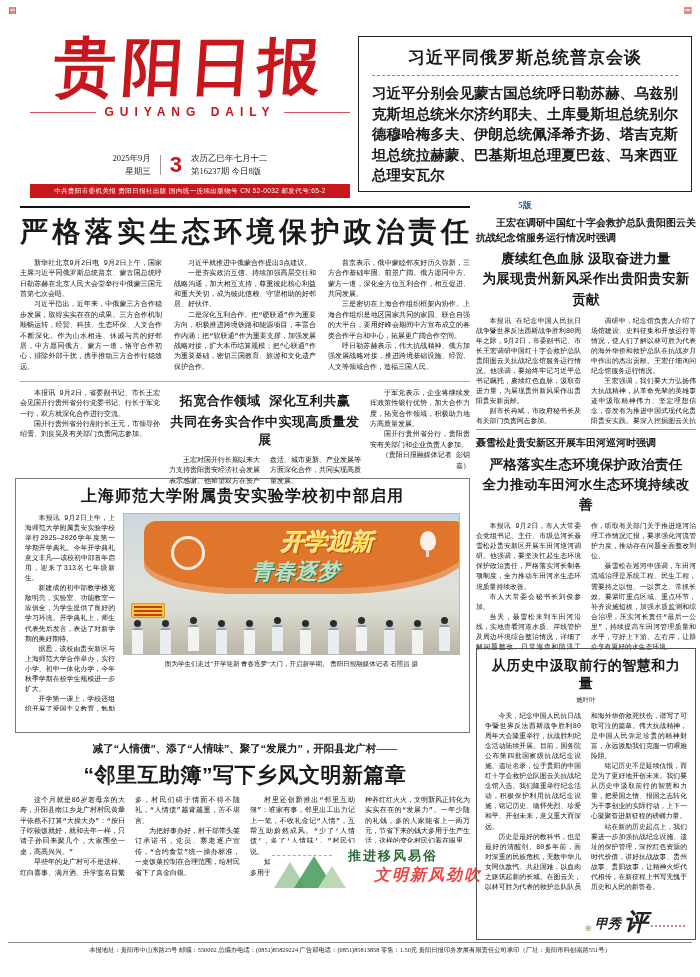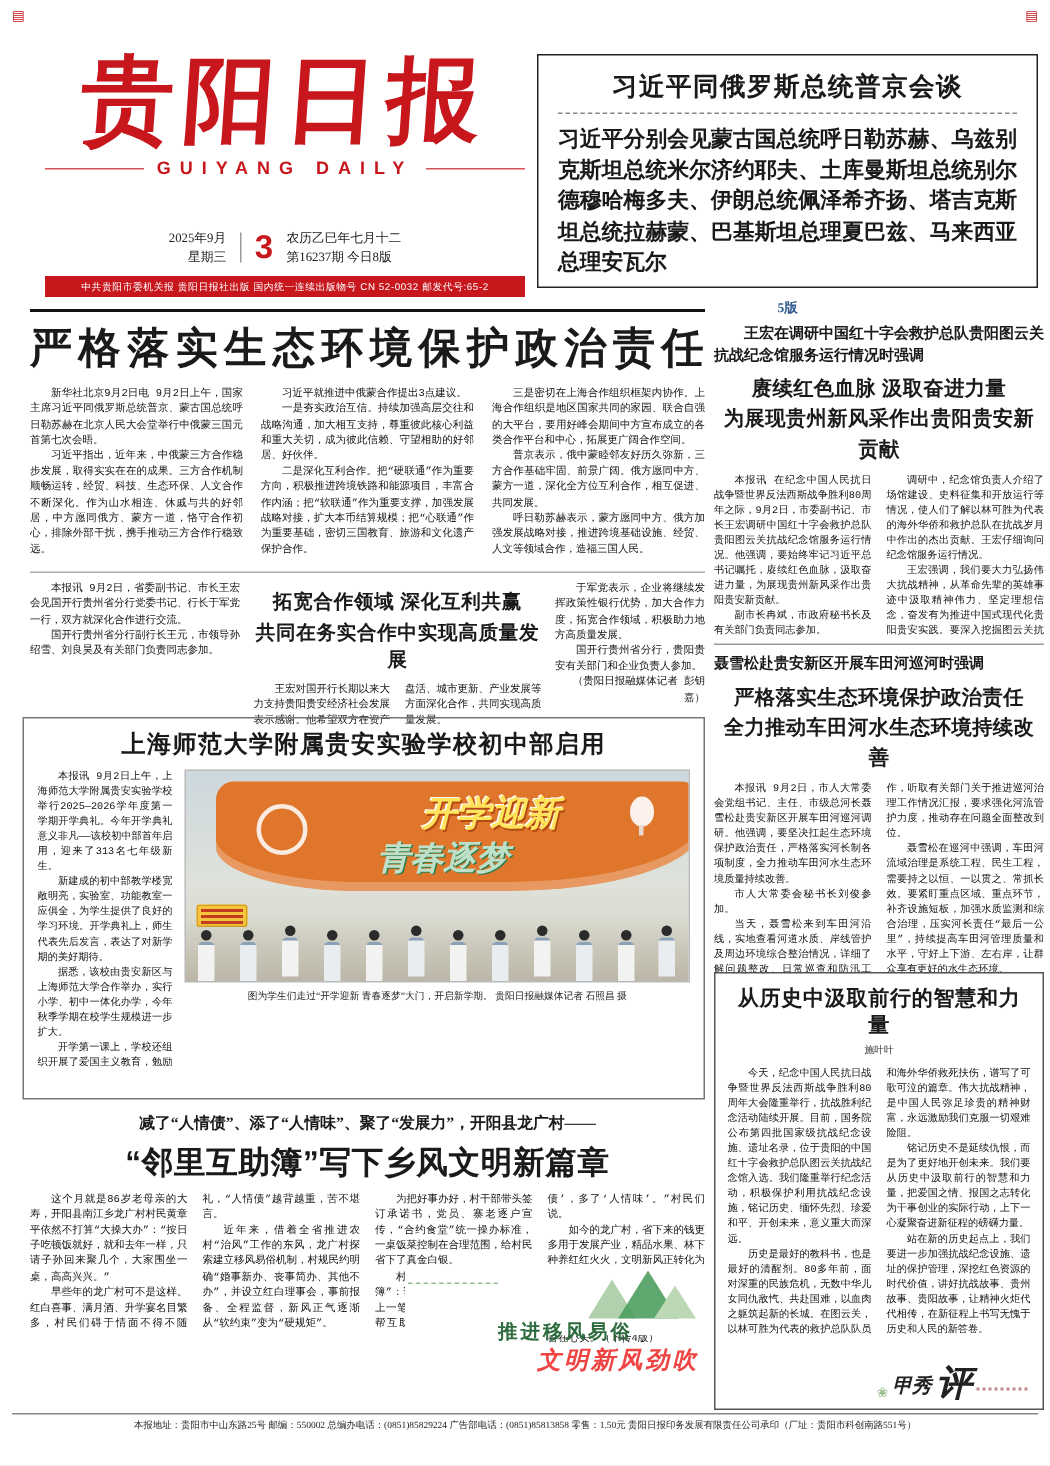"三是密切在上海合作组织框架内协作。上海合作组织是地区国家共同的家园、联合自强的大" p { order: before "普京表示，俄中蒙睦邻友好历久弥新，三方合作基础牢固、前景广阔。俄方愿同中方、蒙方" -> after "普京表示，俄中蒙睦邻友好历久弥新，三方合作基础牢固、前景广阔。俄方愿同中方、蒙方" }
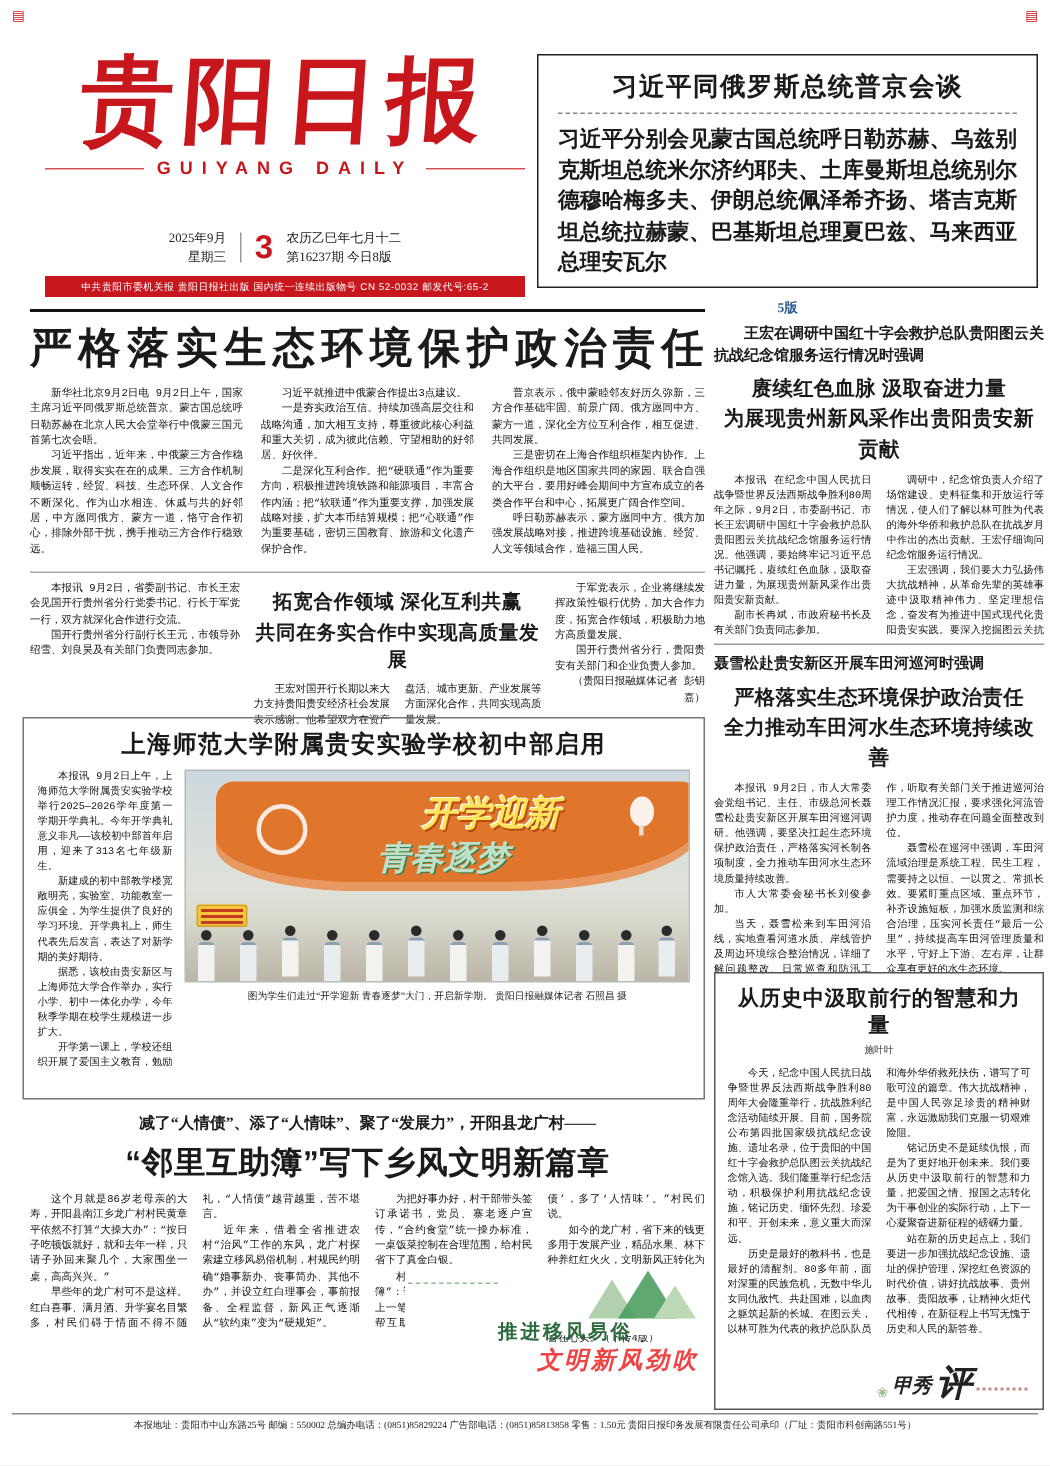"呼日勒苏赫表示，蒙方愿同中方、俄方加强发展战略对接，推进跨境基础设施、经贸、人文" p { text: 蒙方愿同中方 -> 伟大抗战精神 }
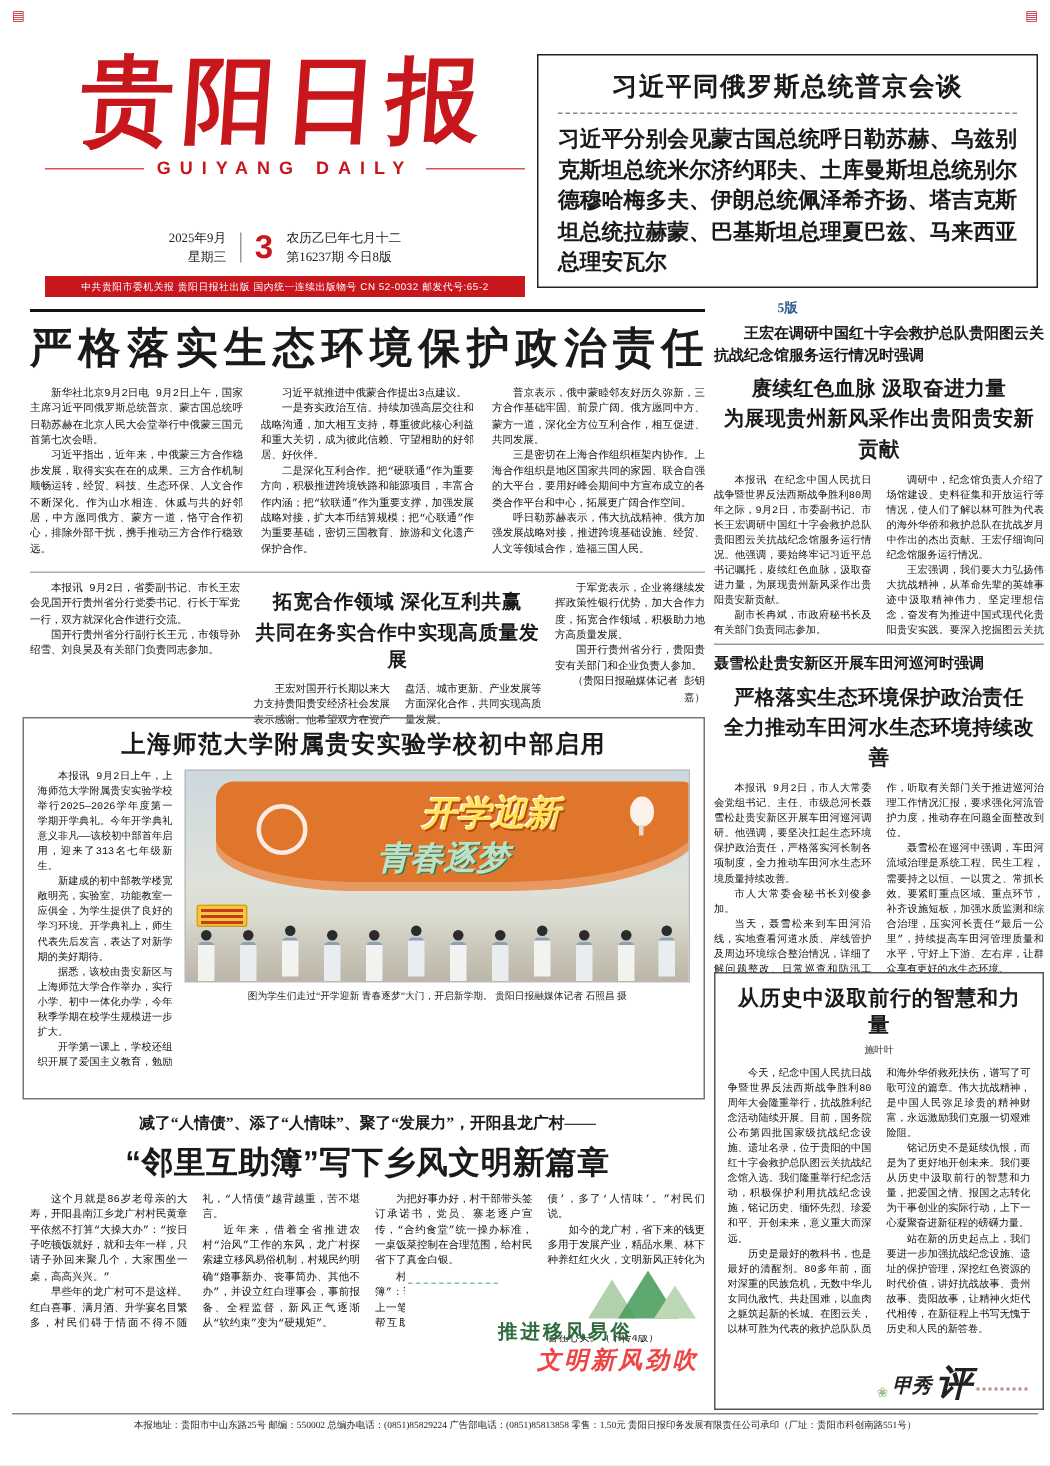"拓宽合作领域 深化互利共赢" .art2 .colB .h1 { font-family: Liberation Sans, sans-serif -> Liberation Mono, monospace }
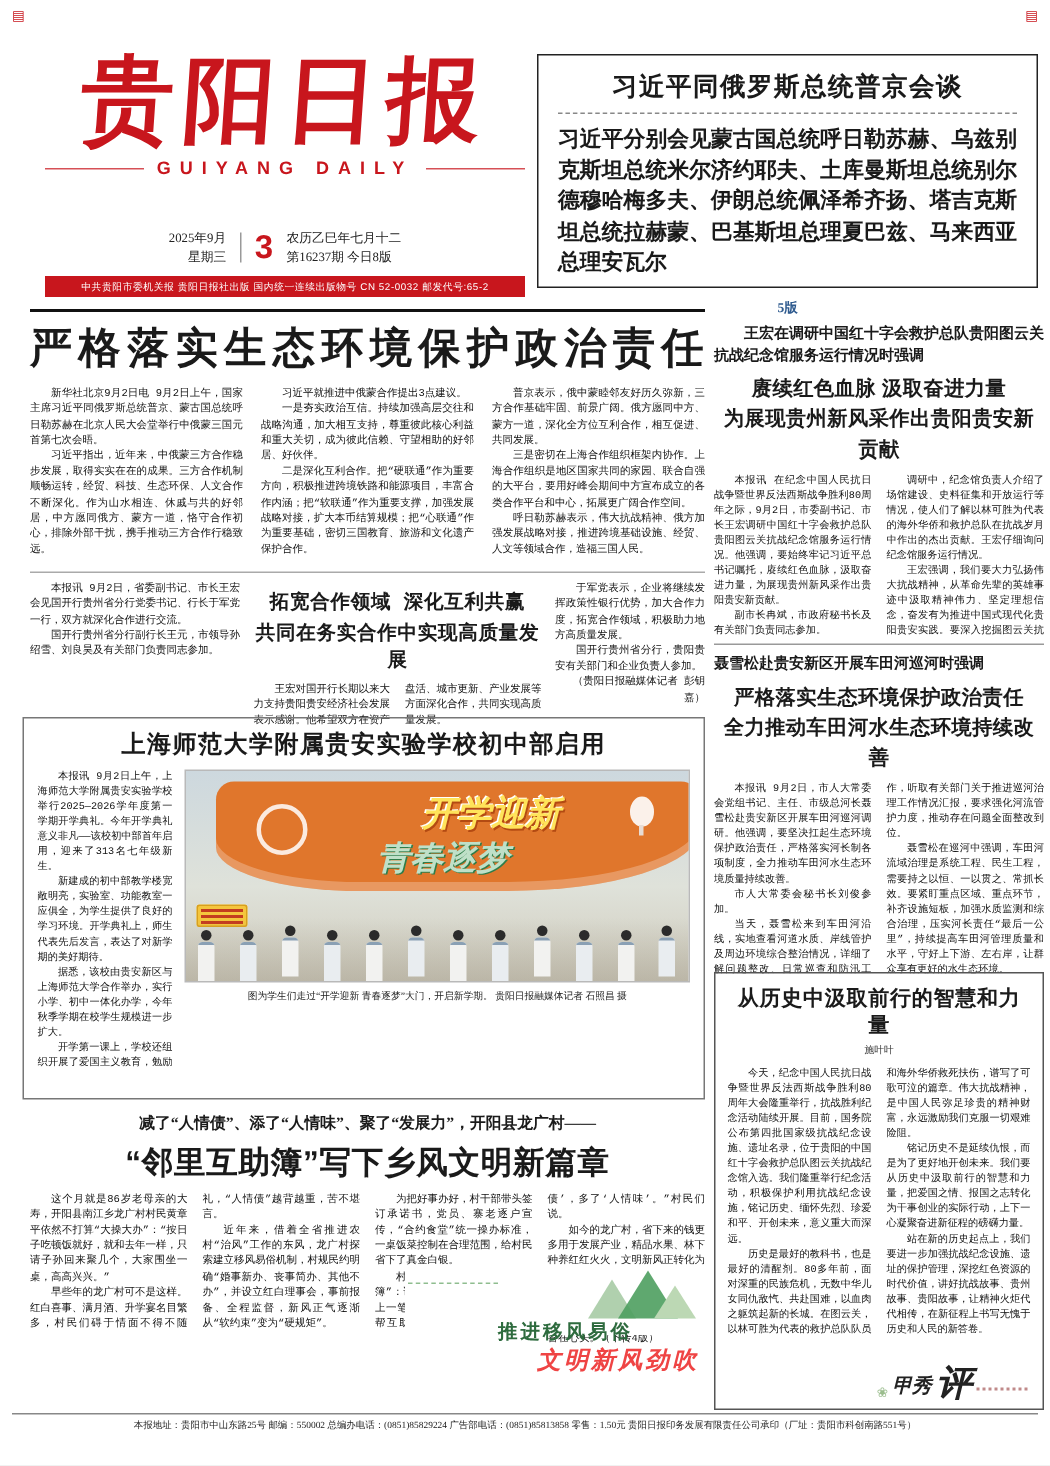"近年来，借着全省推进农村“治风”工作的东风，龙广村探索建立移风易俗机制，村规民约" p { html: <p>近年来，借着全省推进农村“治风”工作的东风，龙广村探索建立移风易俗机制，村规民约明确“婚事新办、丧事简办、其他不办”，并设立红白理事会，事前报备、全程监督，新风正气逐渐从“软约束”变为“硬规矩”。</p> -> none }
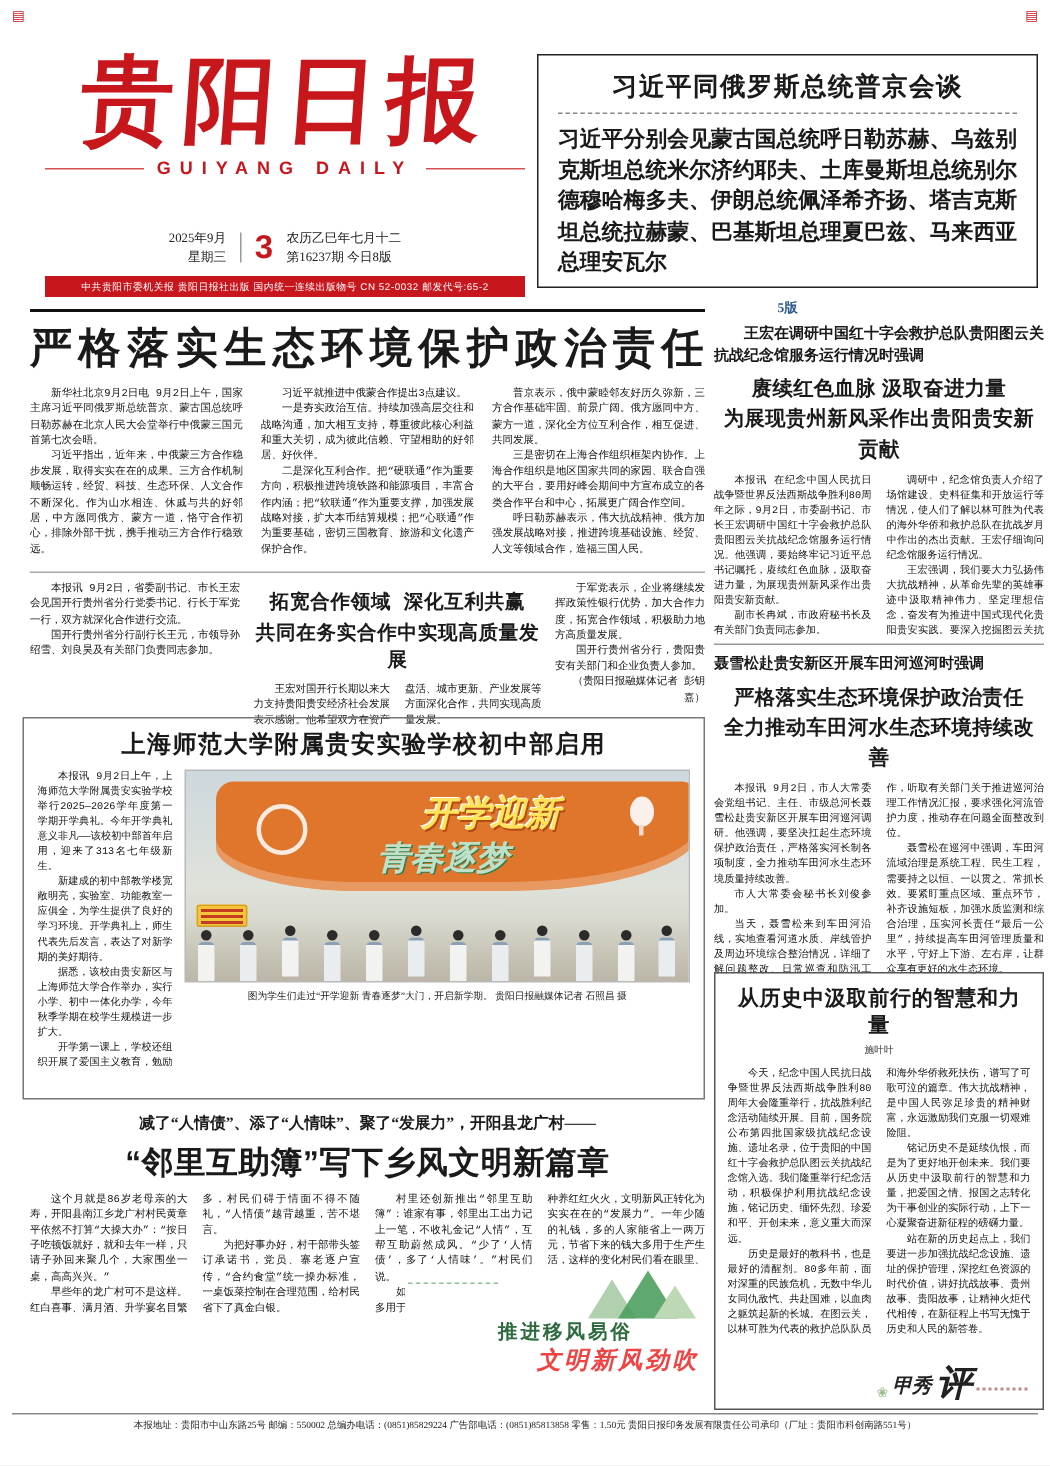"推进移风易俗" .slogan-graphic { flex-direction: column -> none }
